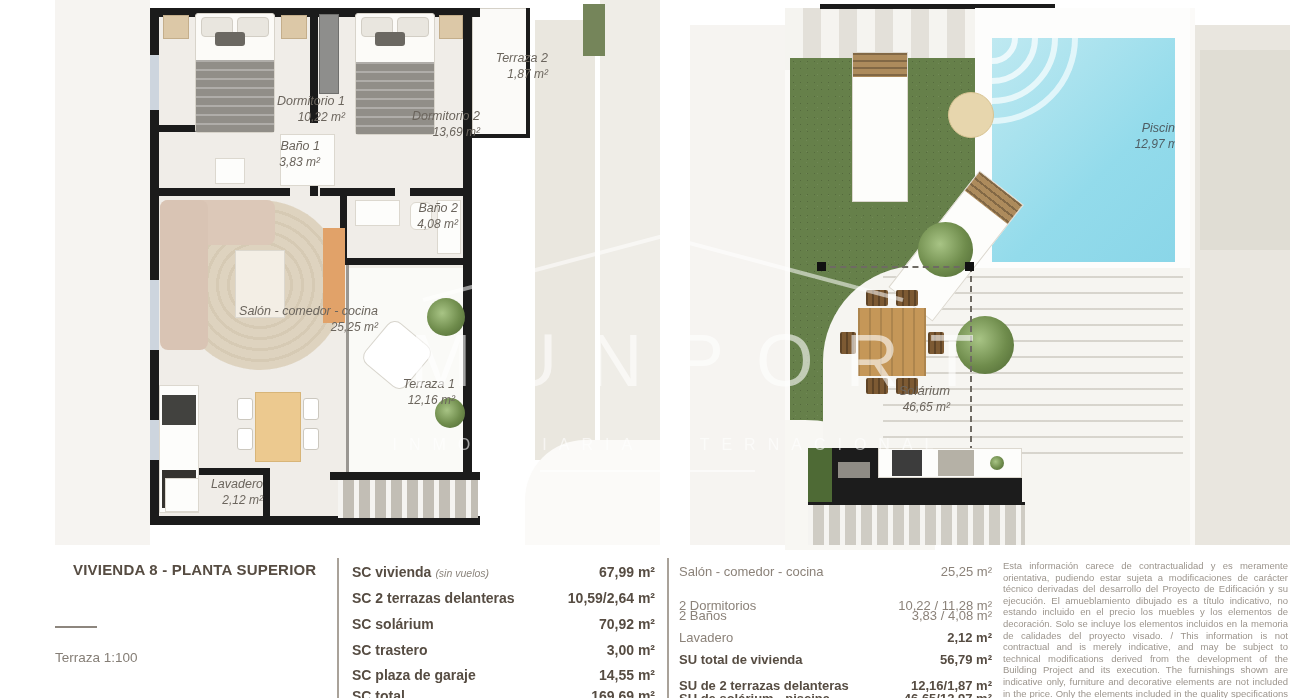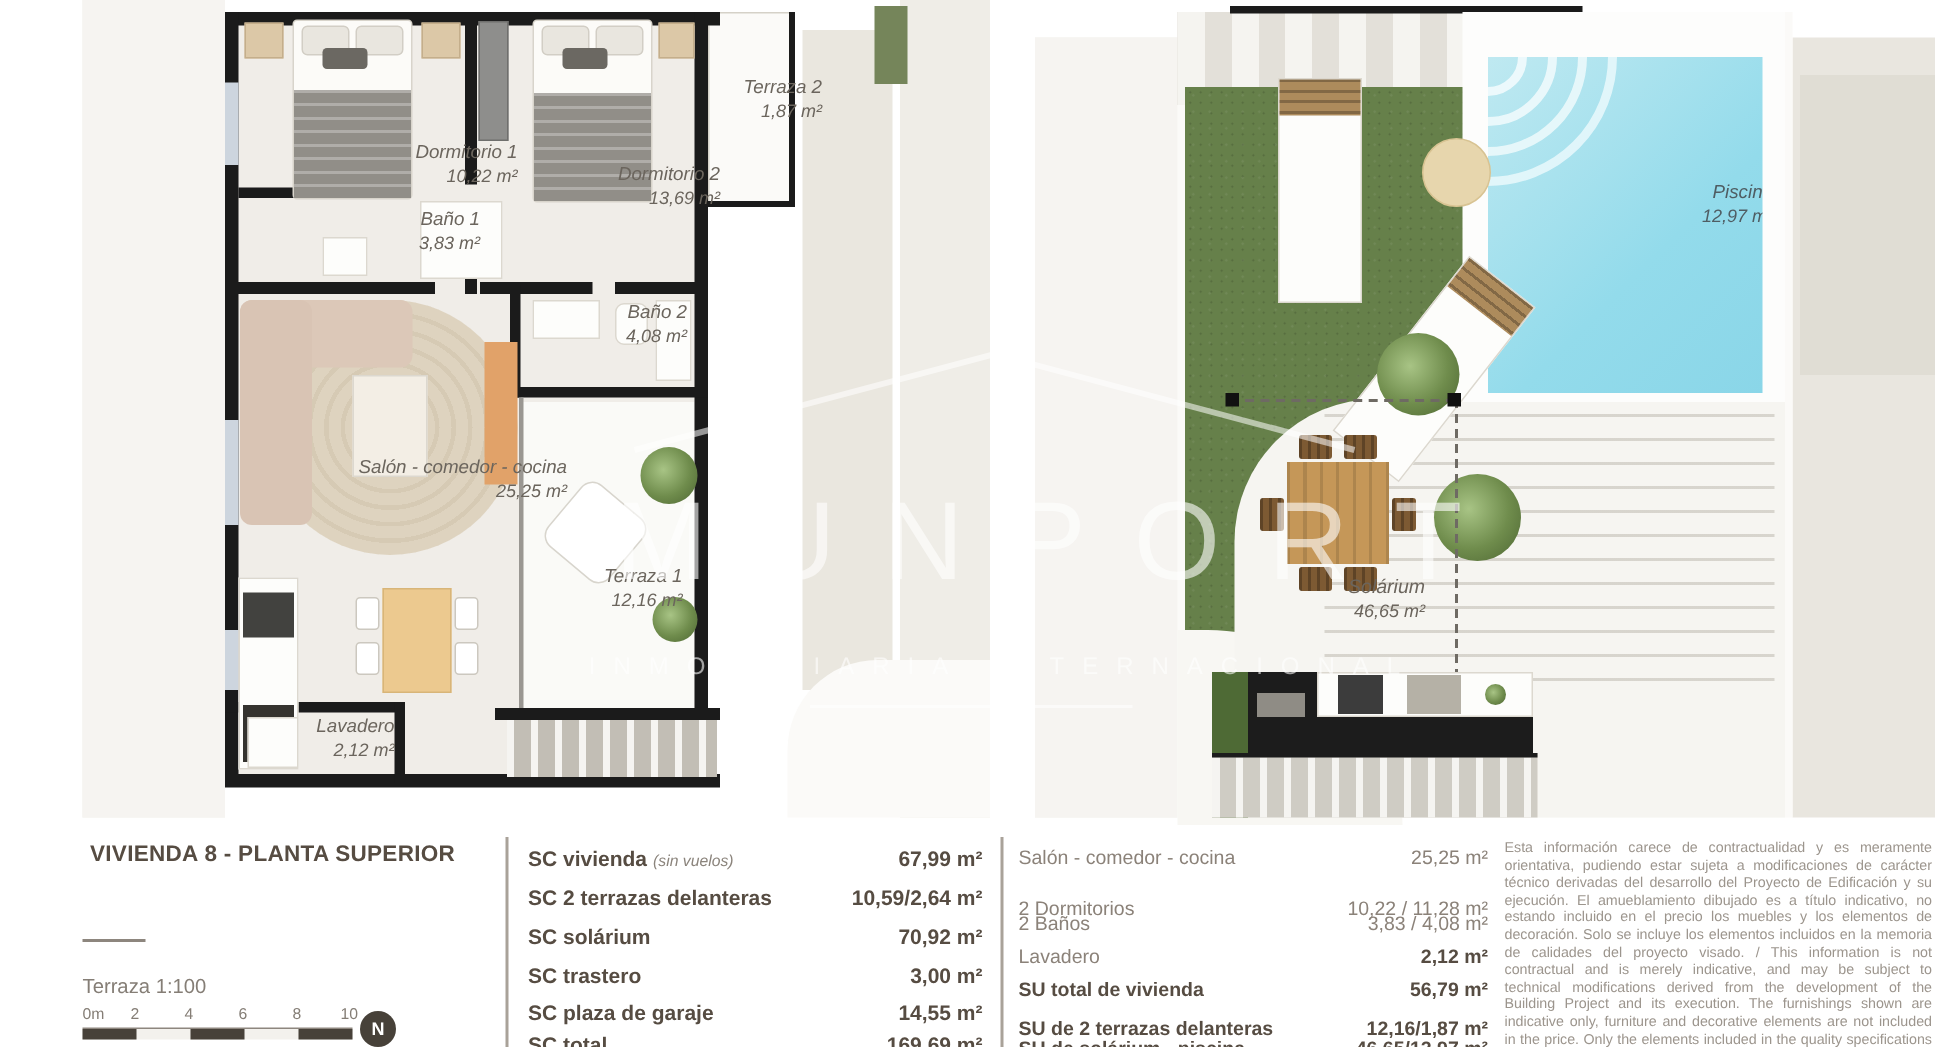"VIVIENDA 8 - PLANTA SUPERIOR" div.abs { left: 60px -> 73px }
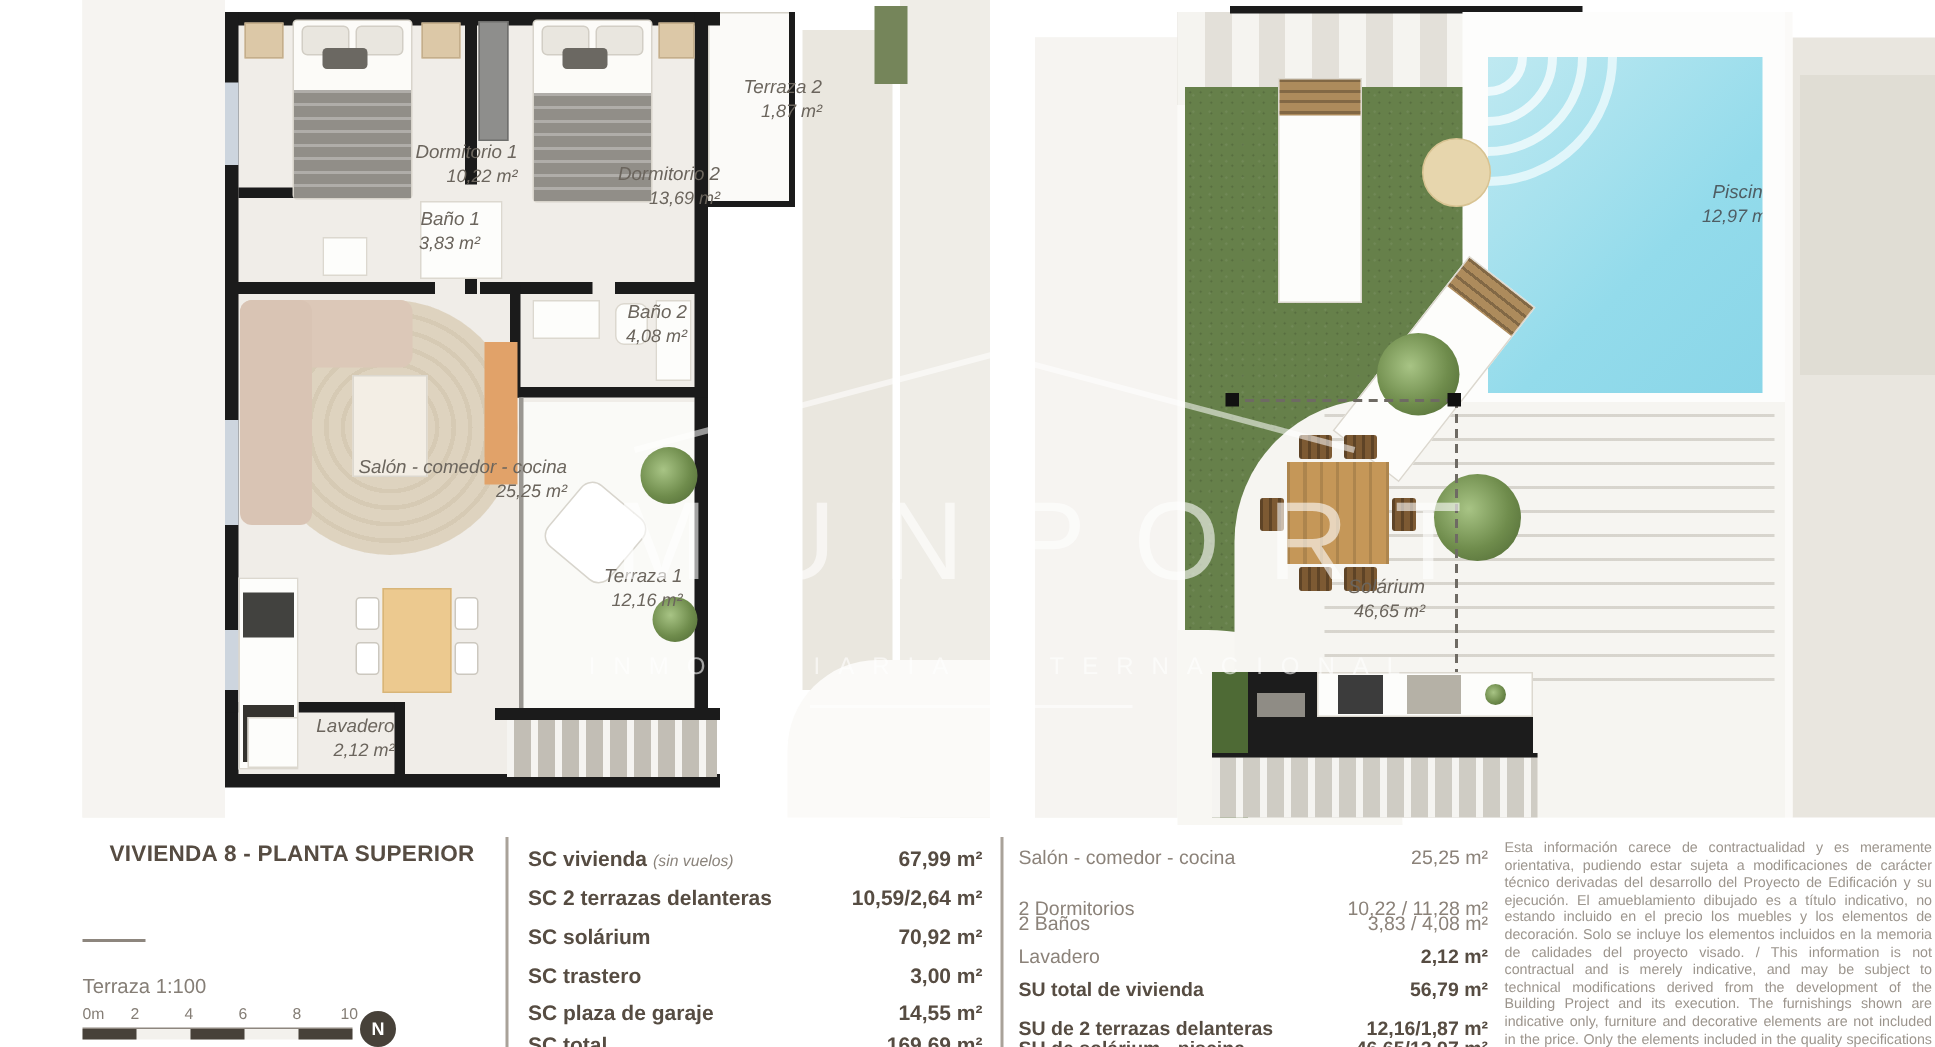"0m" div.abs { html: <div> <span>0m</span> <span>2</span> <span>4</span> <span>6</span> <span>8</span> <span>10</span> <div></div> <div></div> <div></div> <div></div> <div></div> <div>N</div> </div> -> none }
